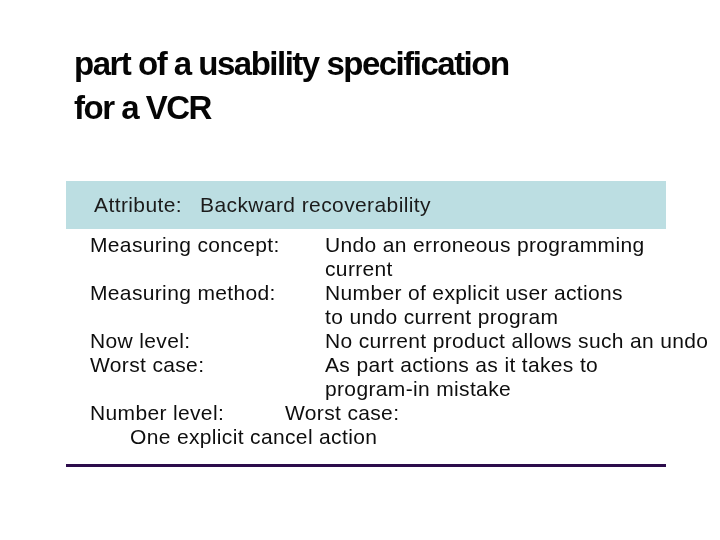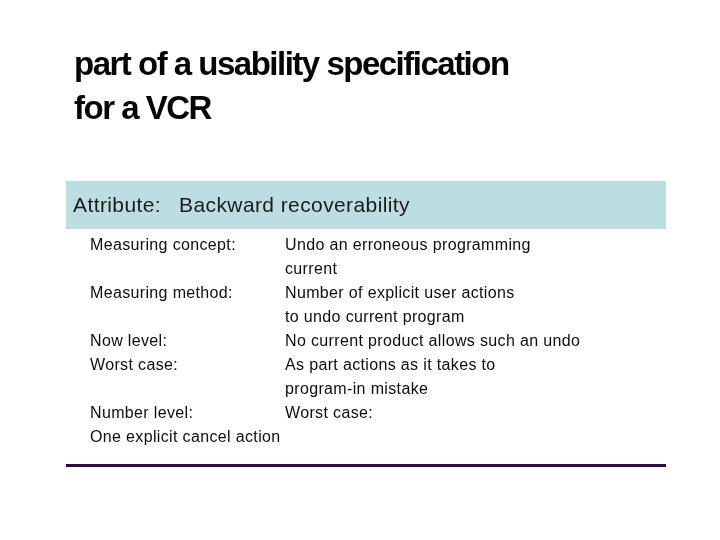"Attribute:" .attr-bar { padding-left: 7px -> 28px }
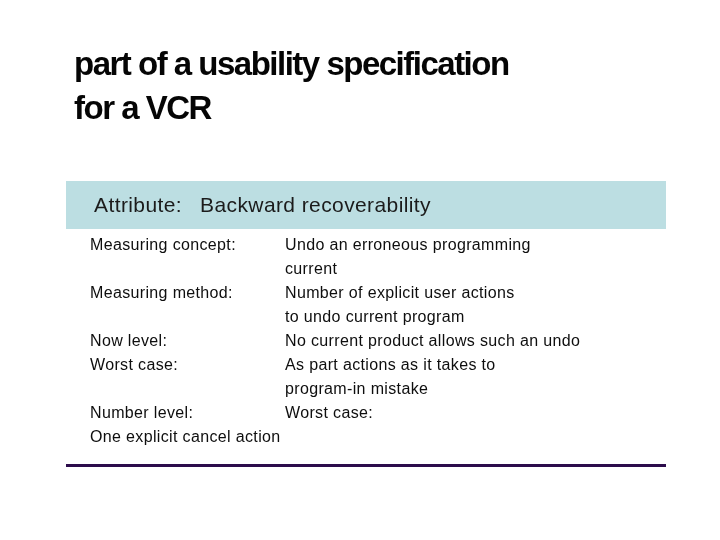"Measuring concept:" .spec-table { font-size: 16px -> 21px }
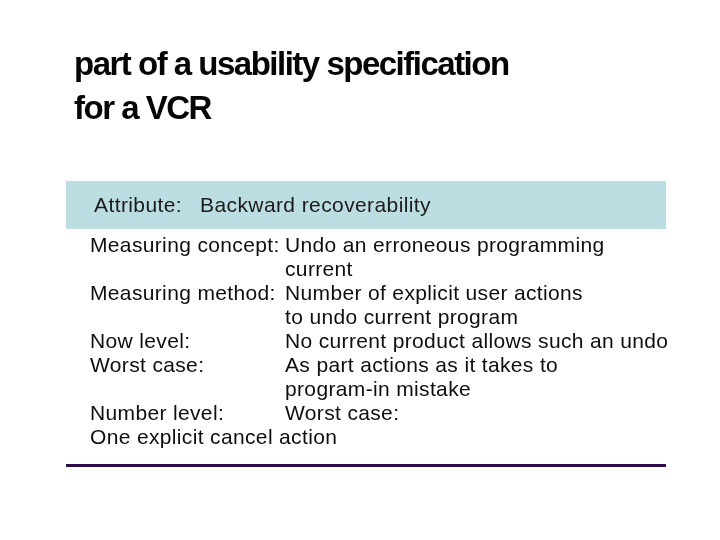"Undo an erroneous programming" .spec-value div { margin-left: none -> 40px }
